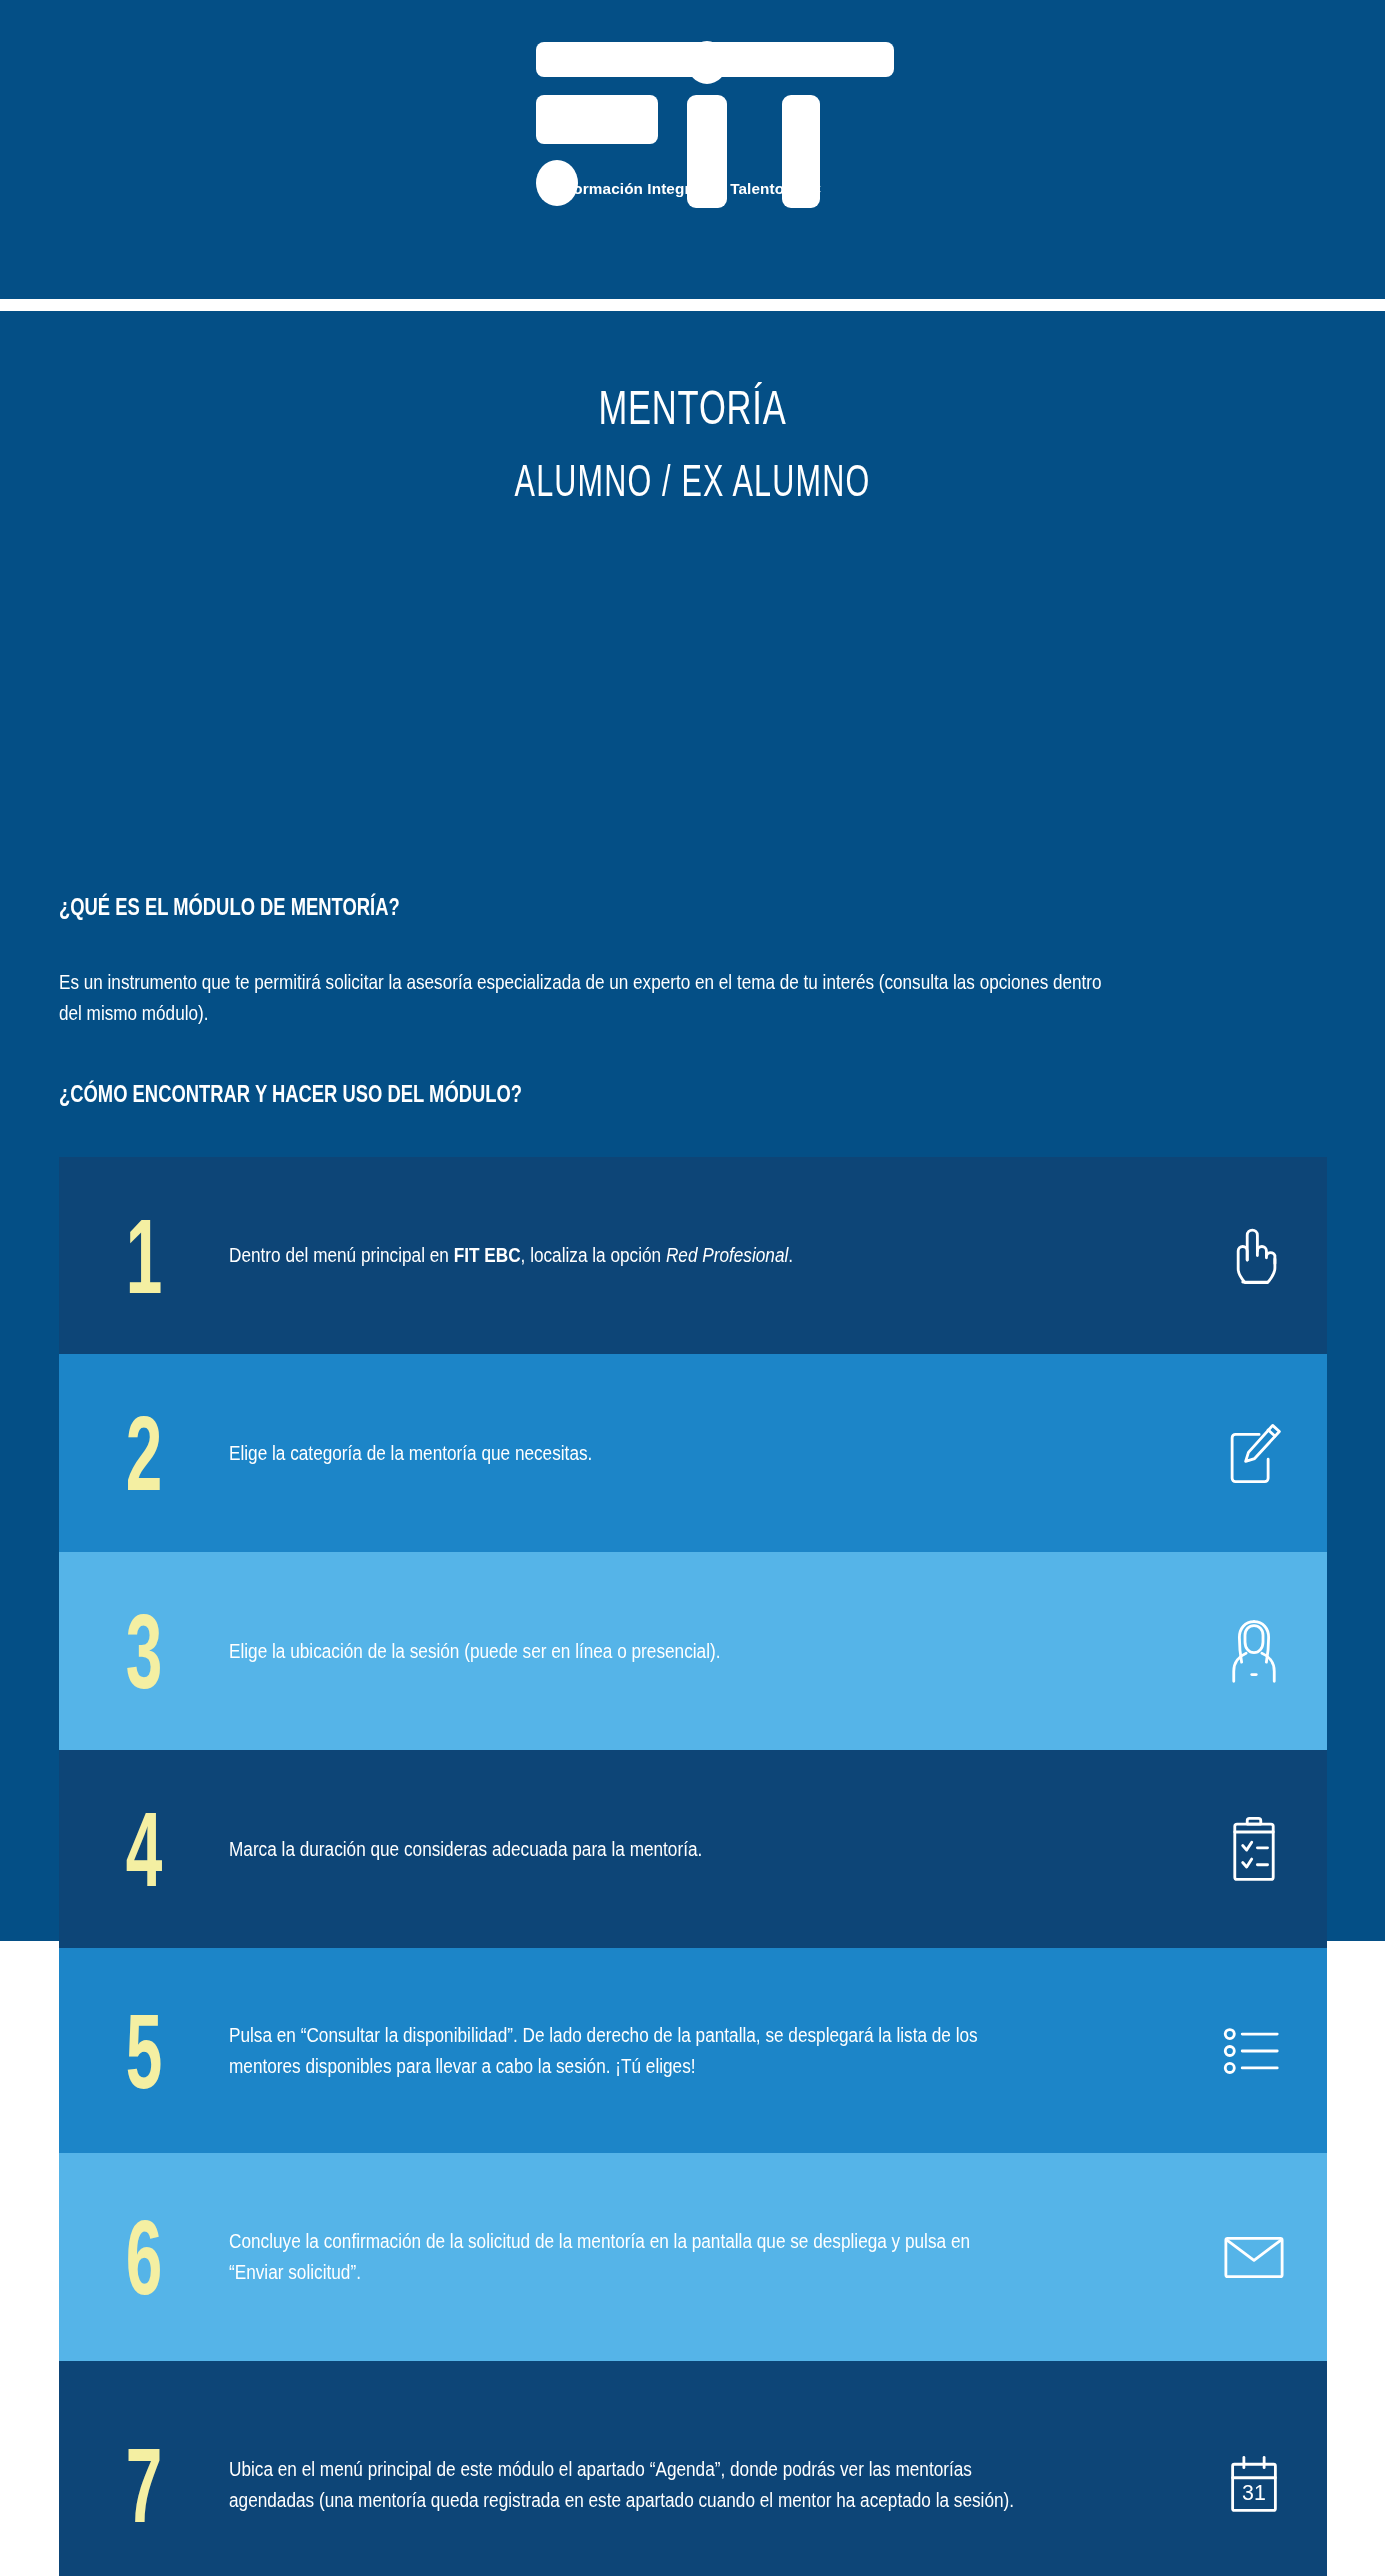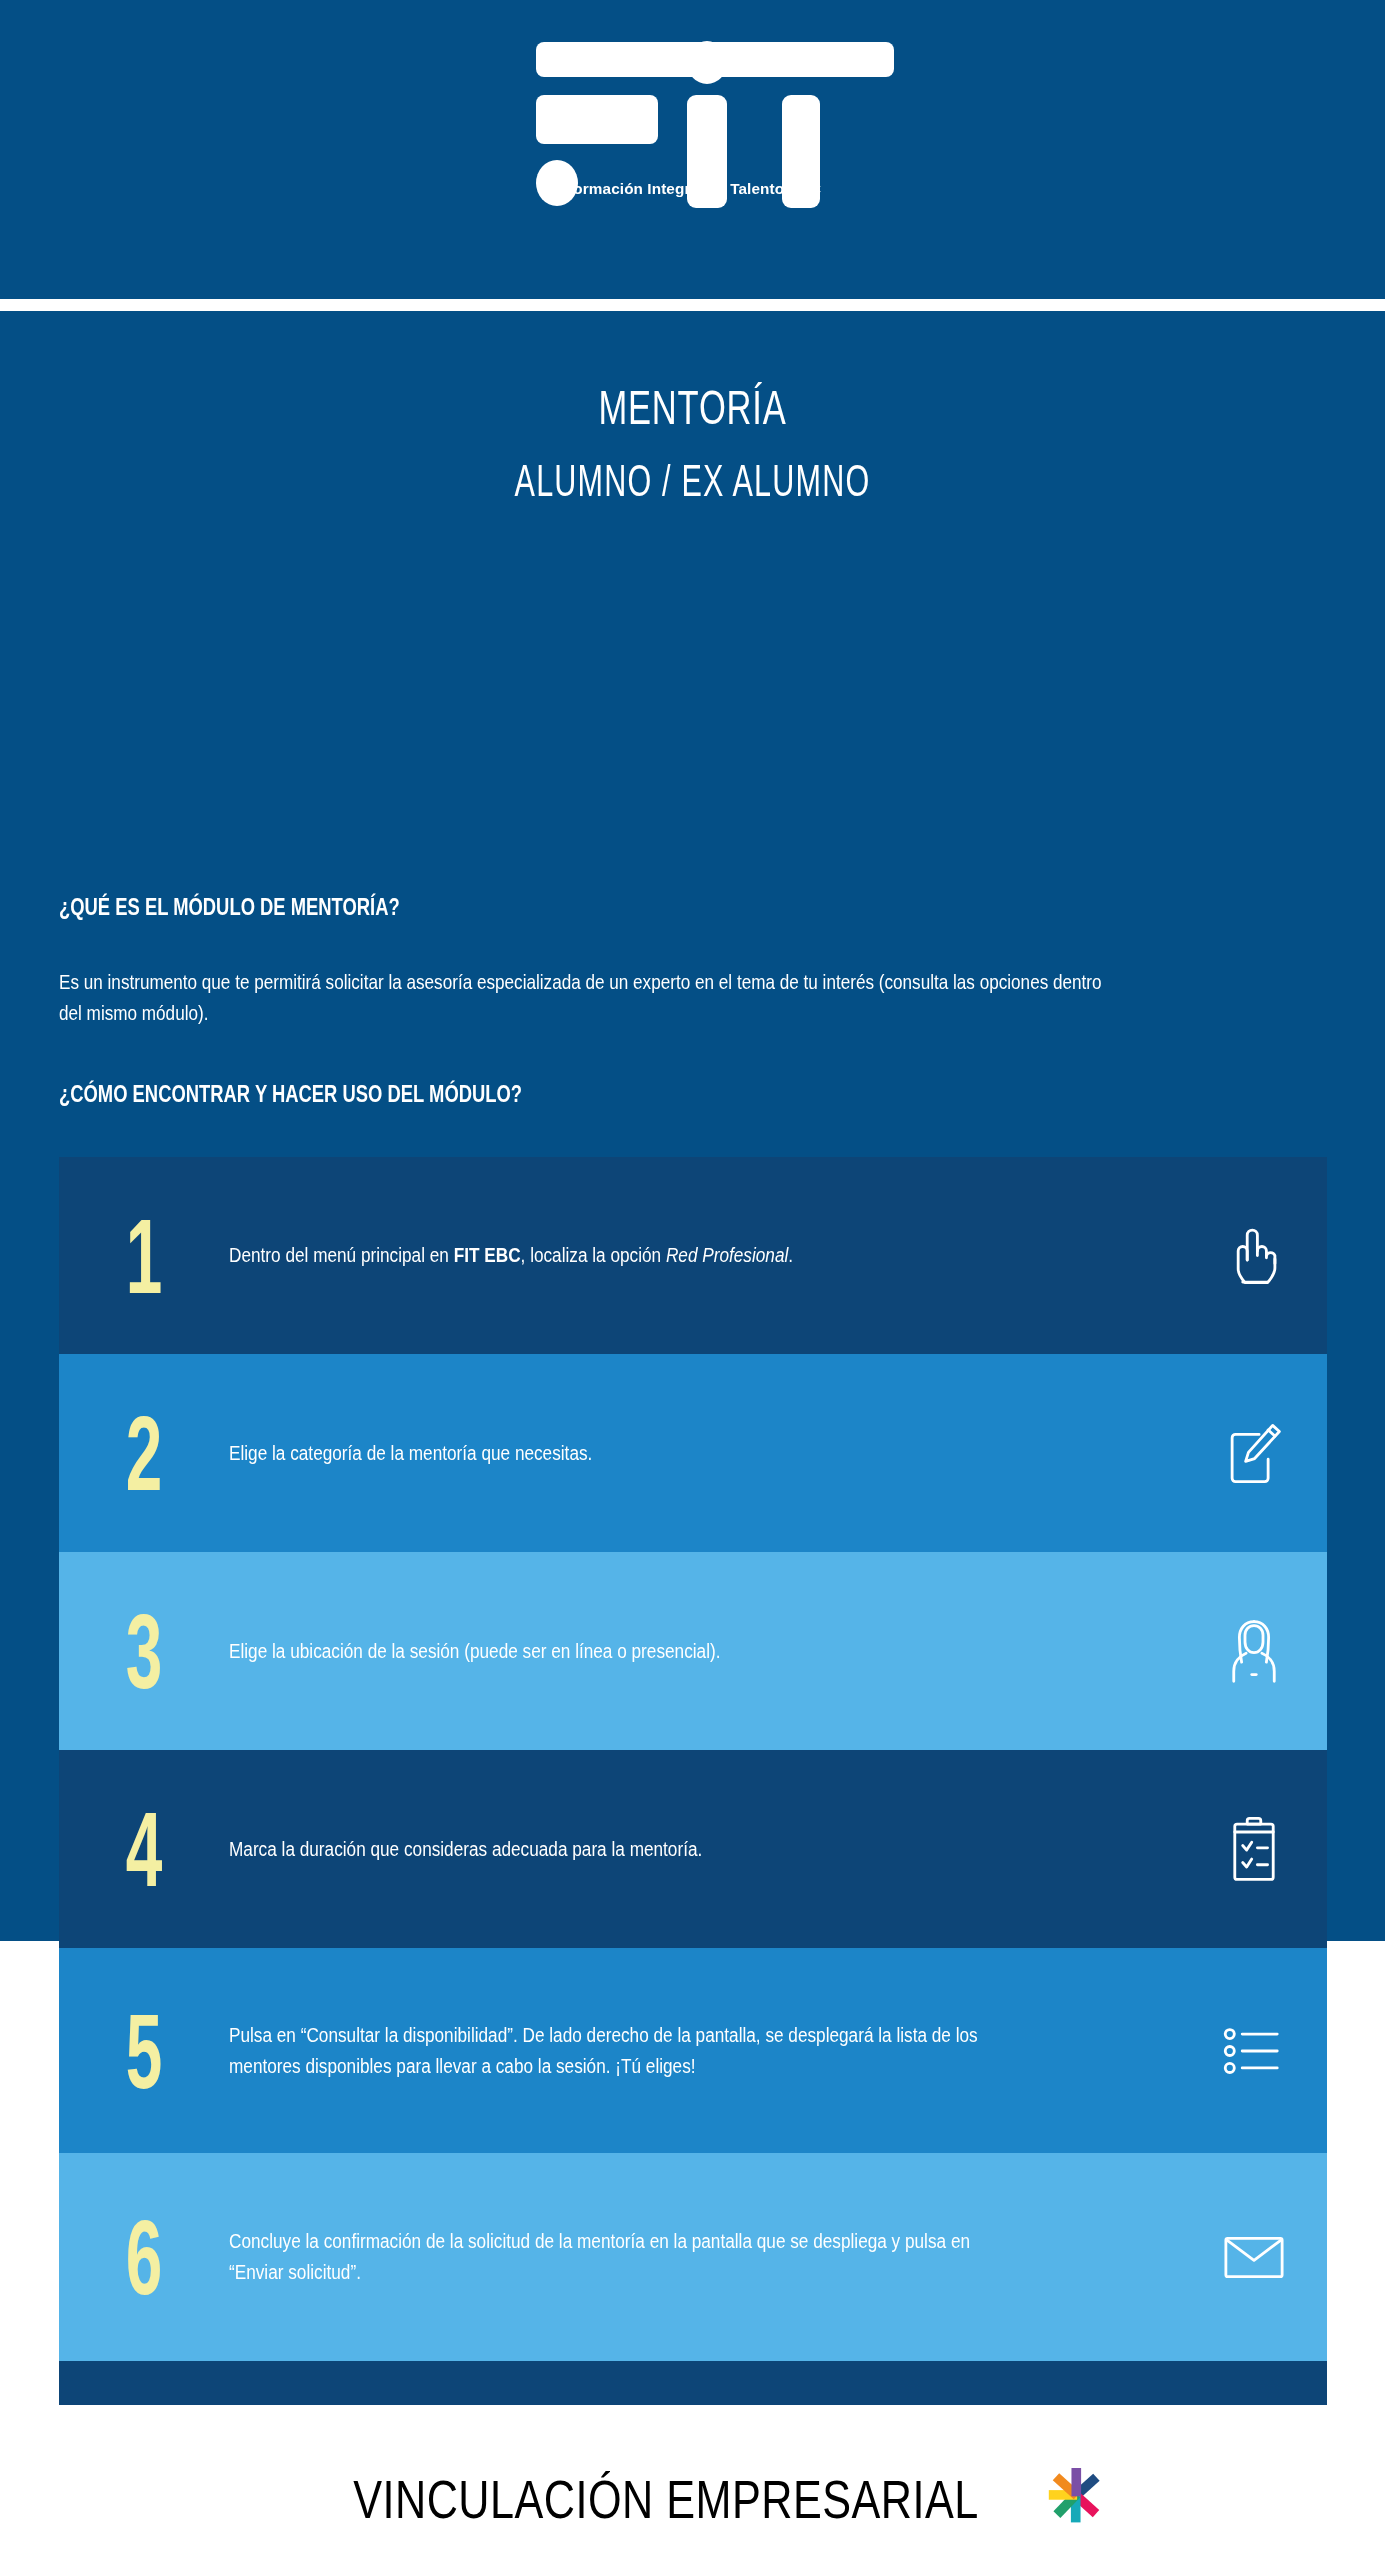"VINCULACIÓN EMPRESARIAL" div.footer-band { html: <div> <div> <div>VINCULACIÓN EMPRESARIAL</div> <svg> <g> <rect></rect> <rect></rect> <rect></rect> <rect></rect> <rect></rect> <rect></rect> <rect></rect> </g> </svg> </div> </div> -> none }
